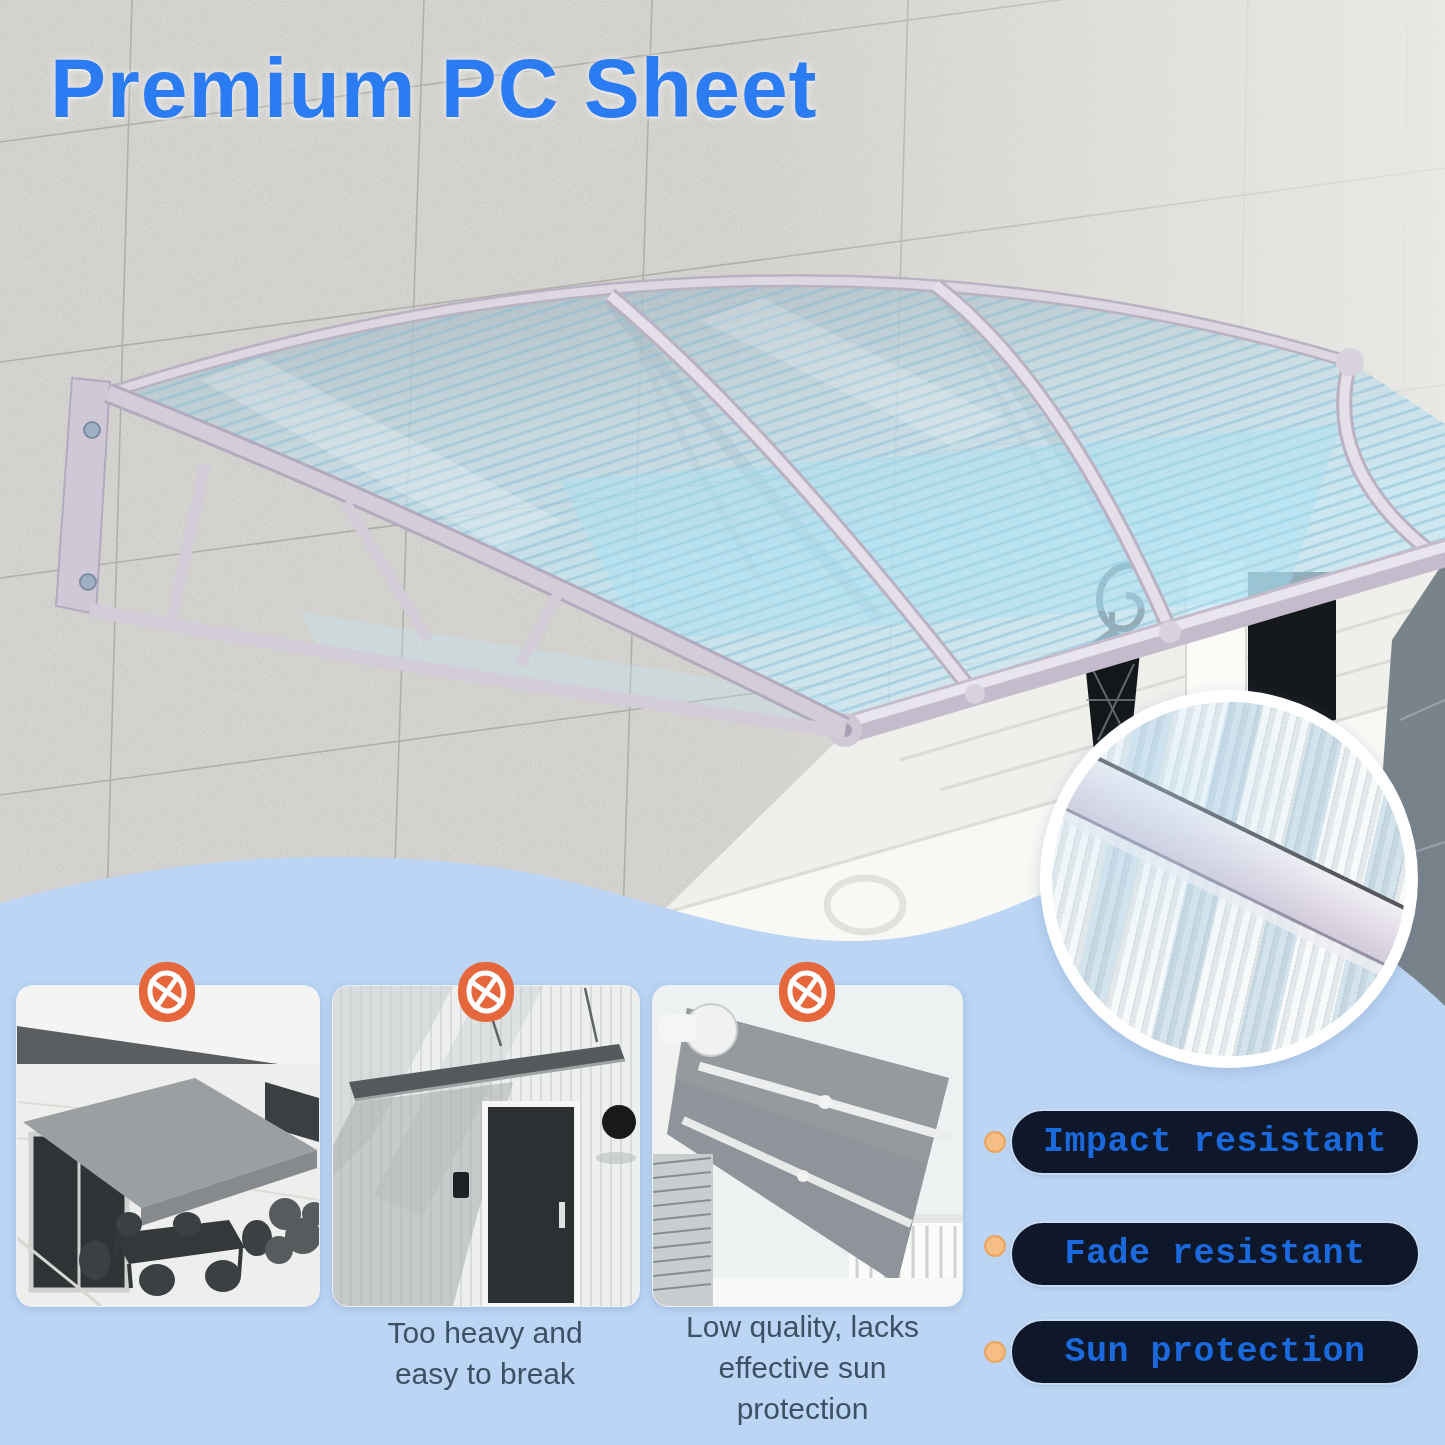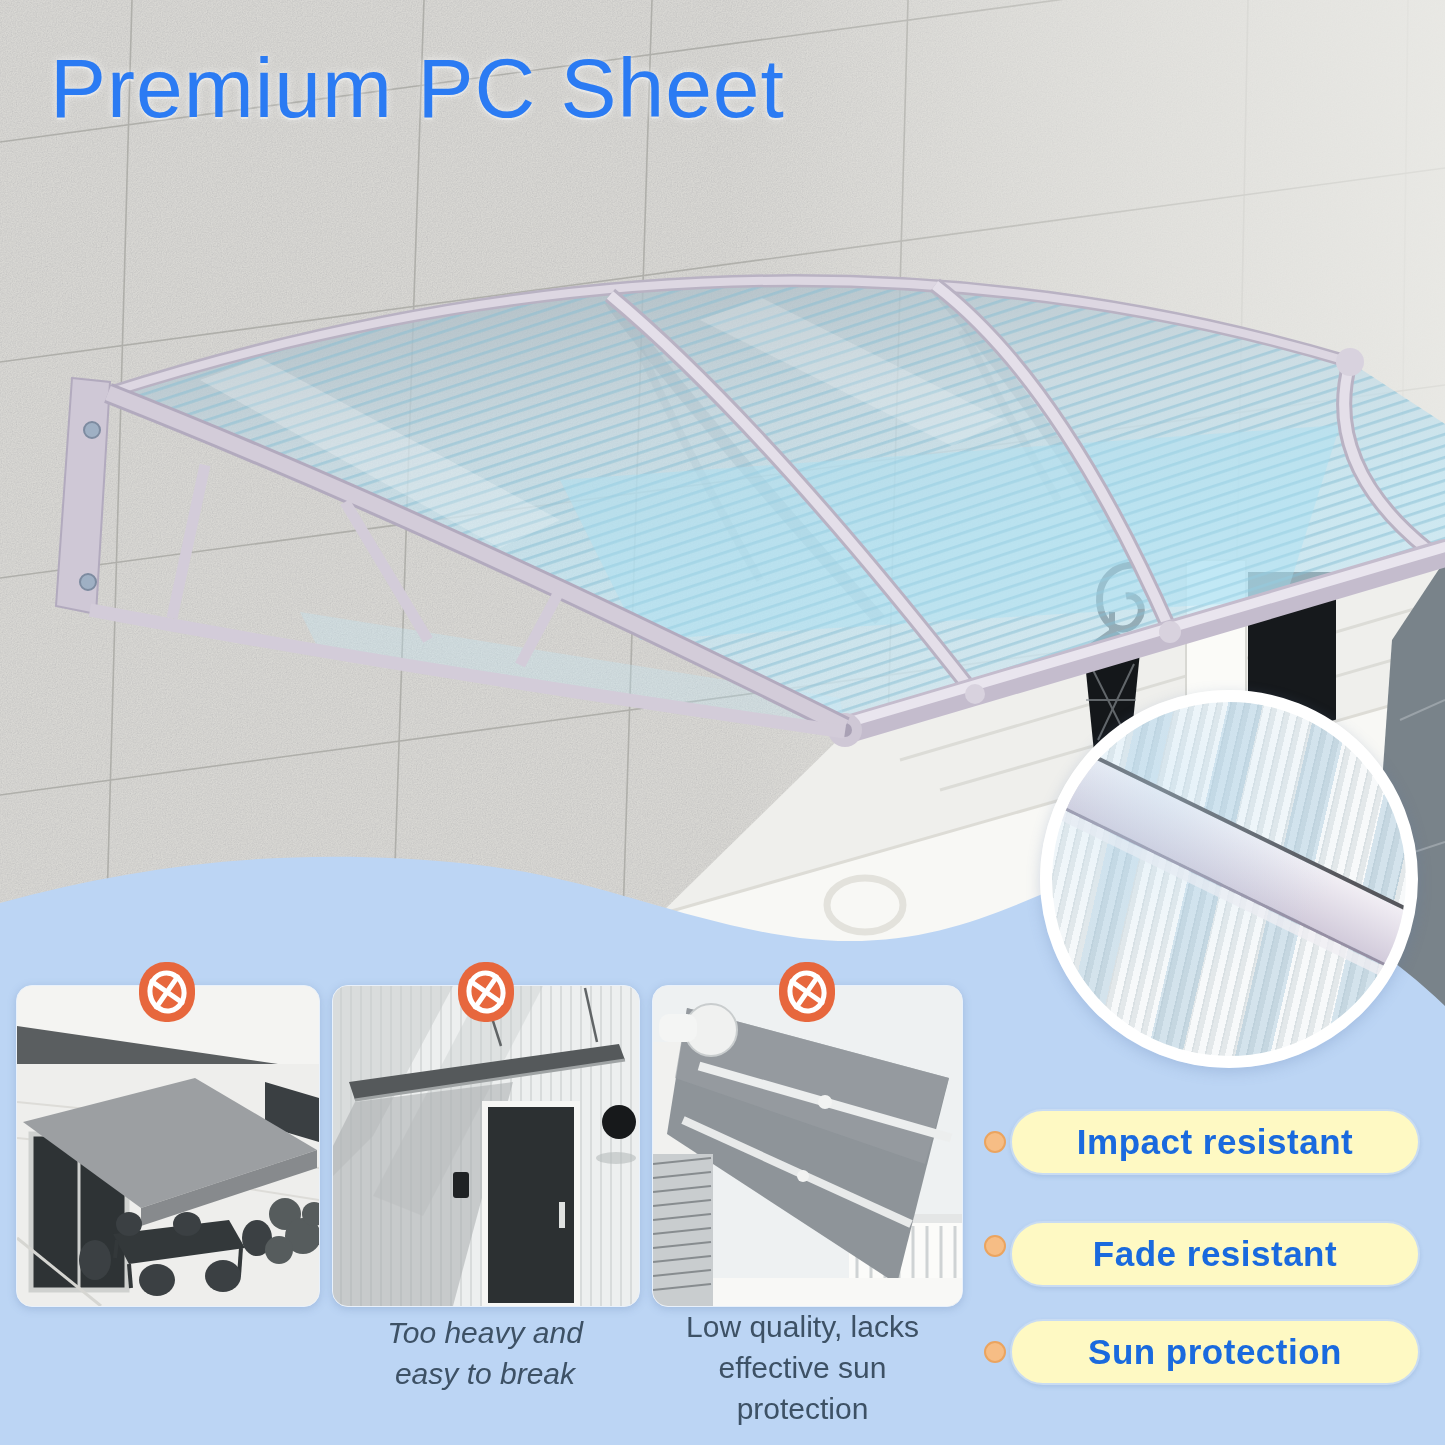"Premium PC Sheet" .page-title { font-weight: normal -> bold }
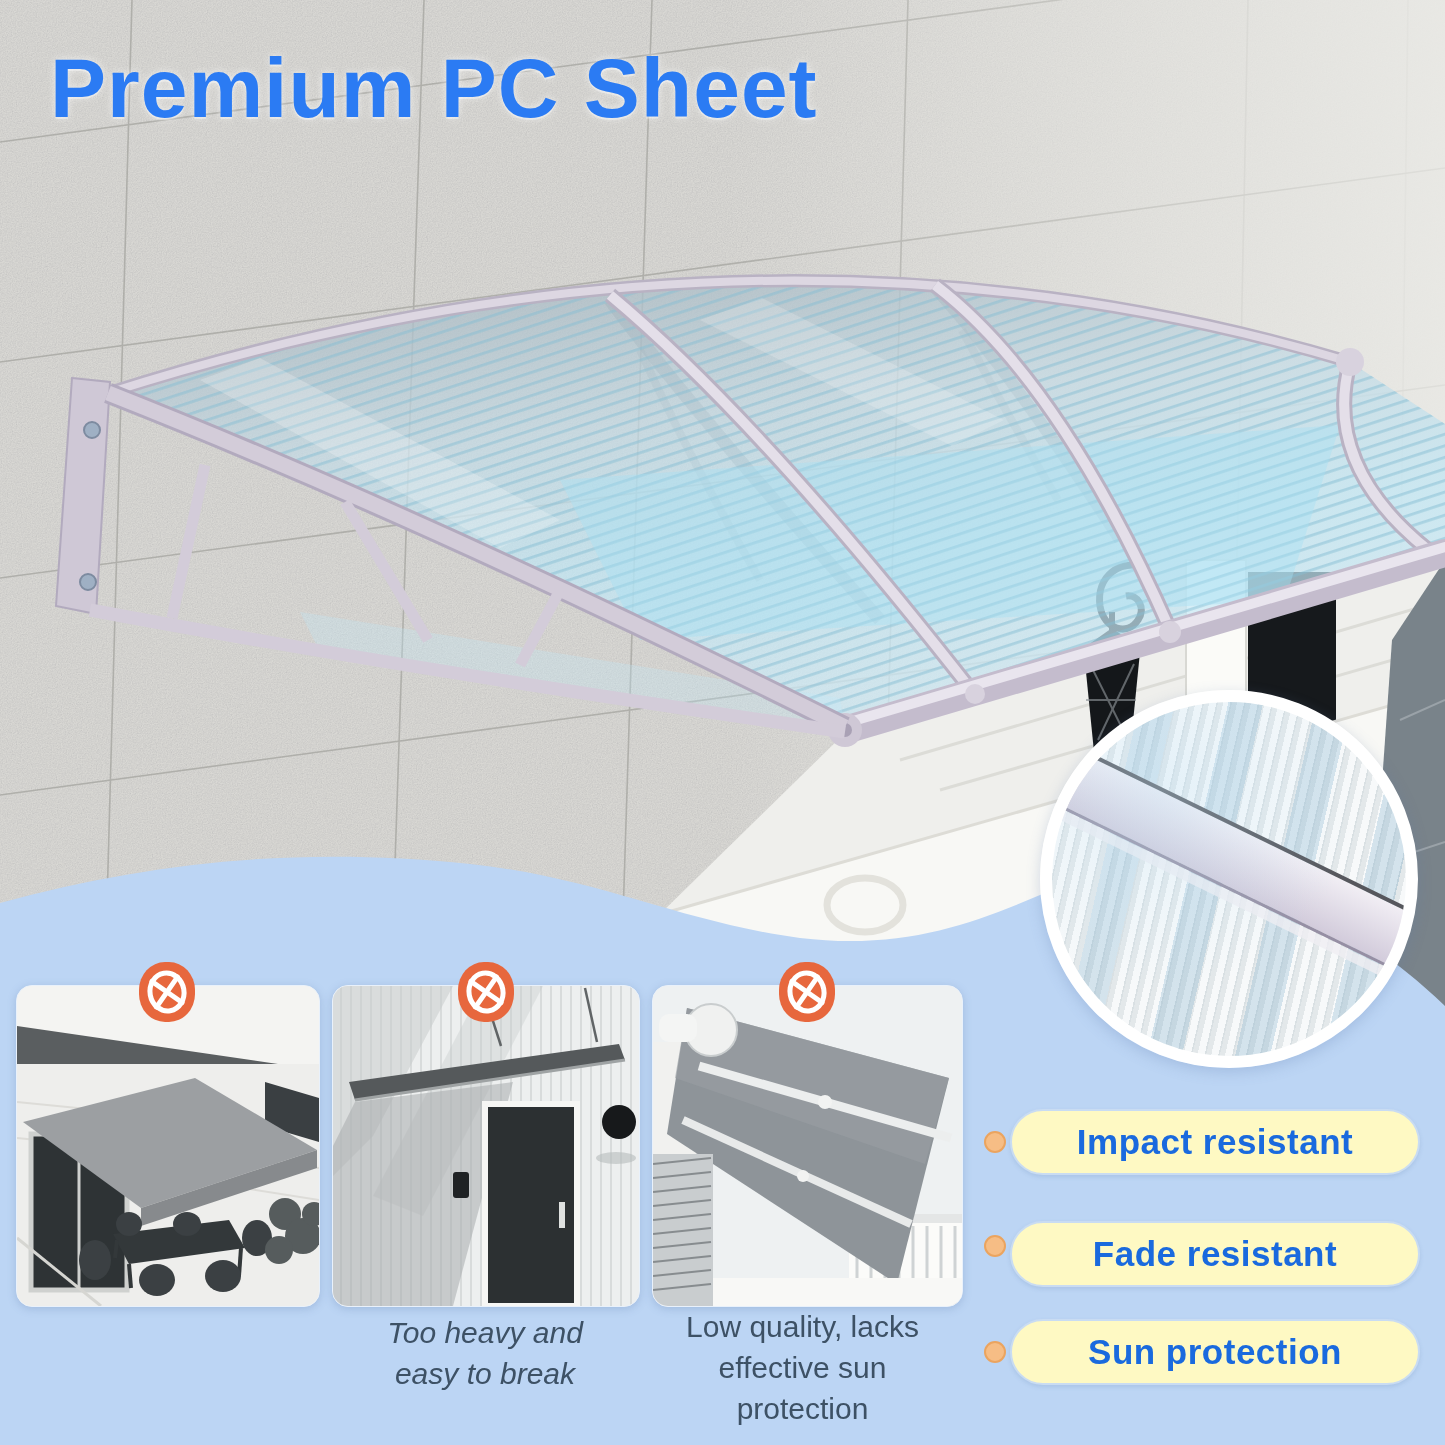"Impact resistant" .pill { background: #fef9c3 -> #0f172a; font-family: none -> Liberation Mono, monospace }
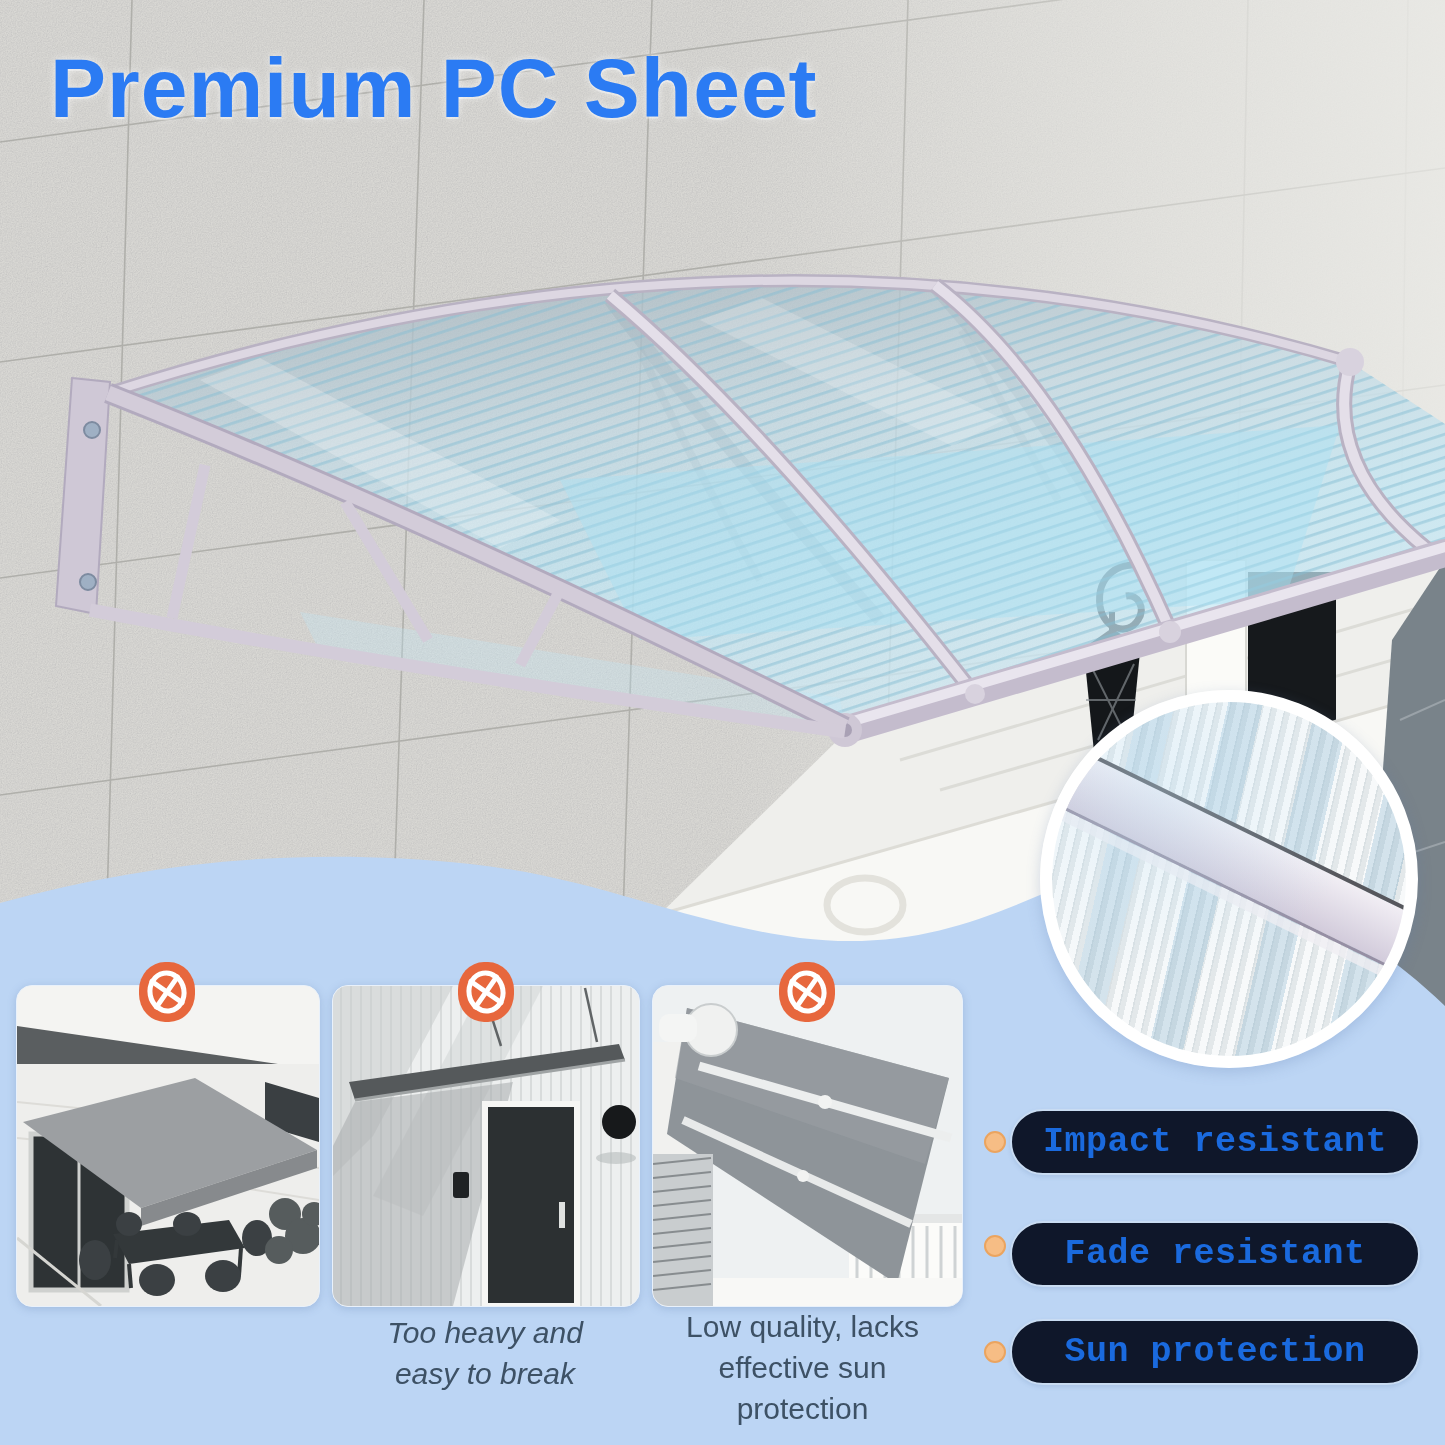"Too heavy and" div.abs { font-style: italic -> none }
